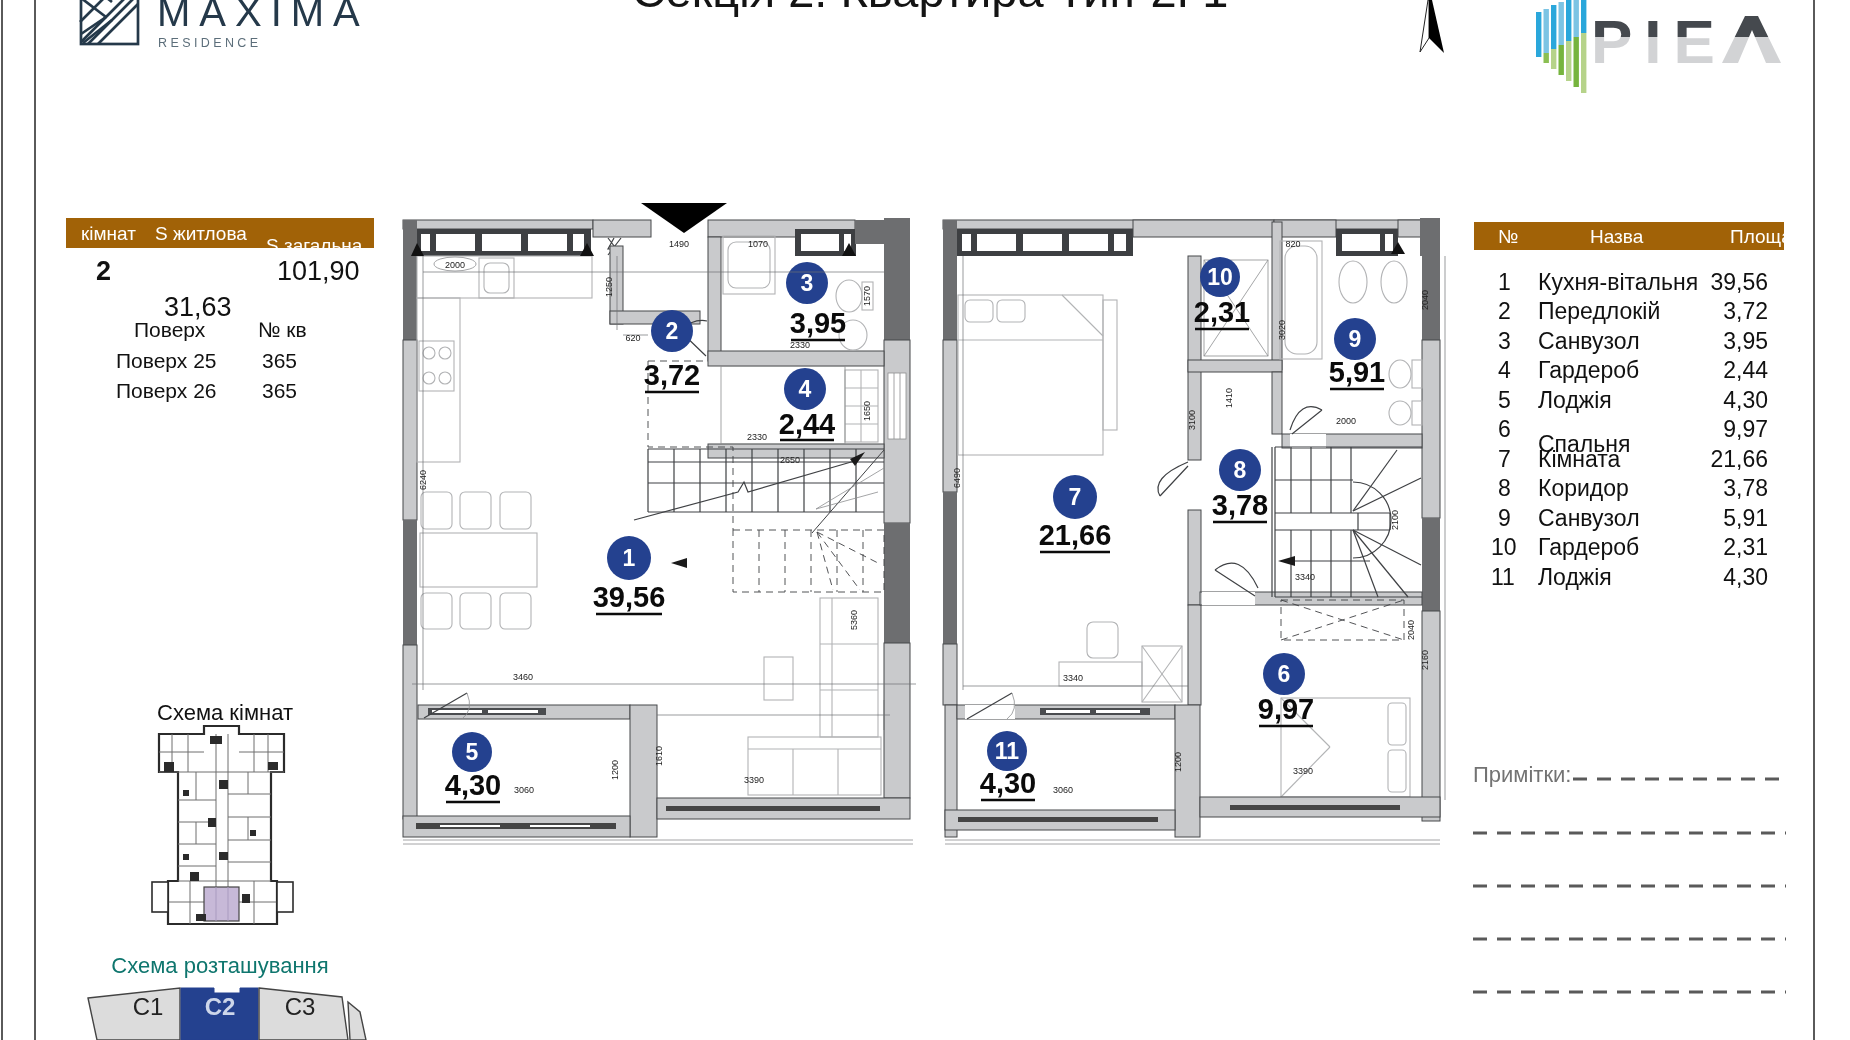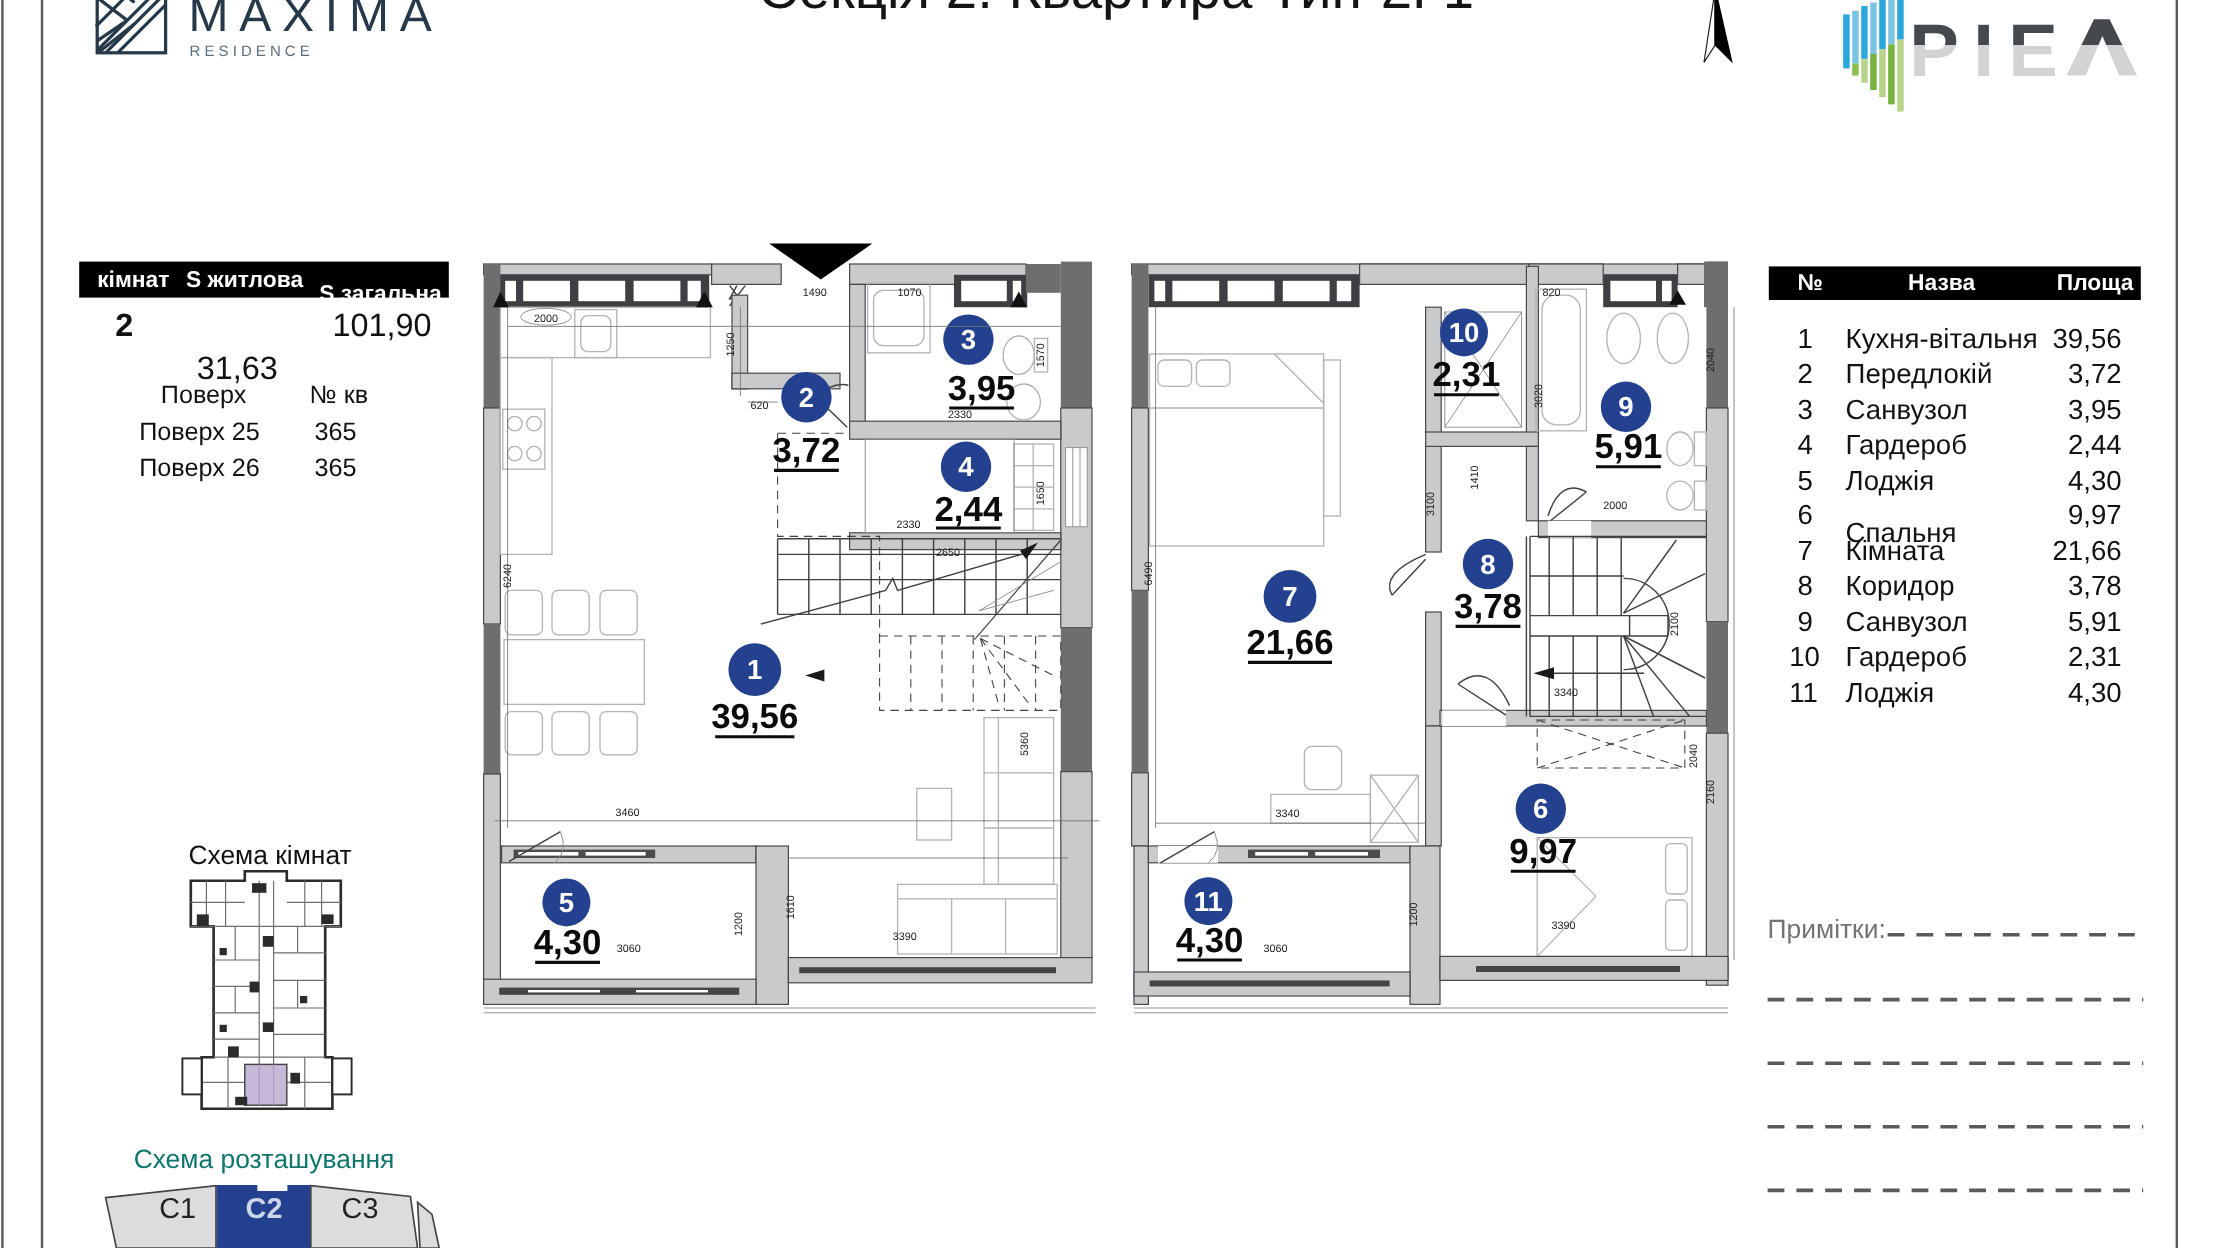"кімнат" .hdrblue { background: #000000 -> #a16207; font-weight: bold -> normal }
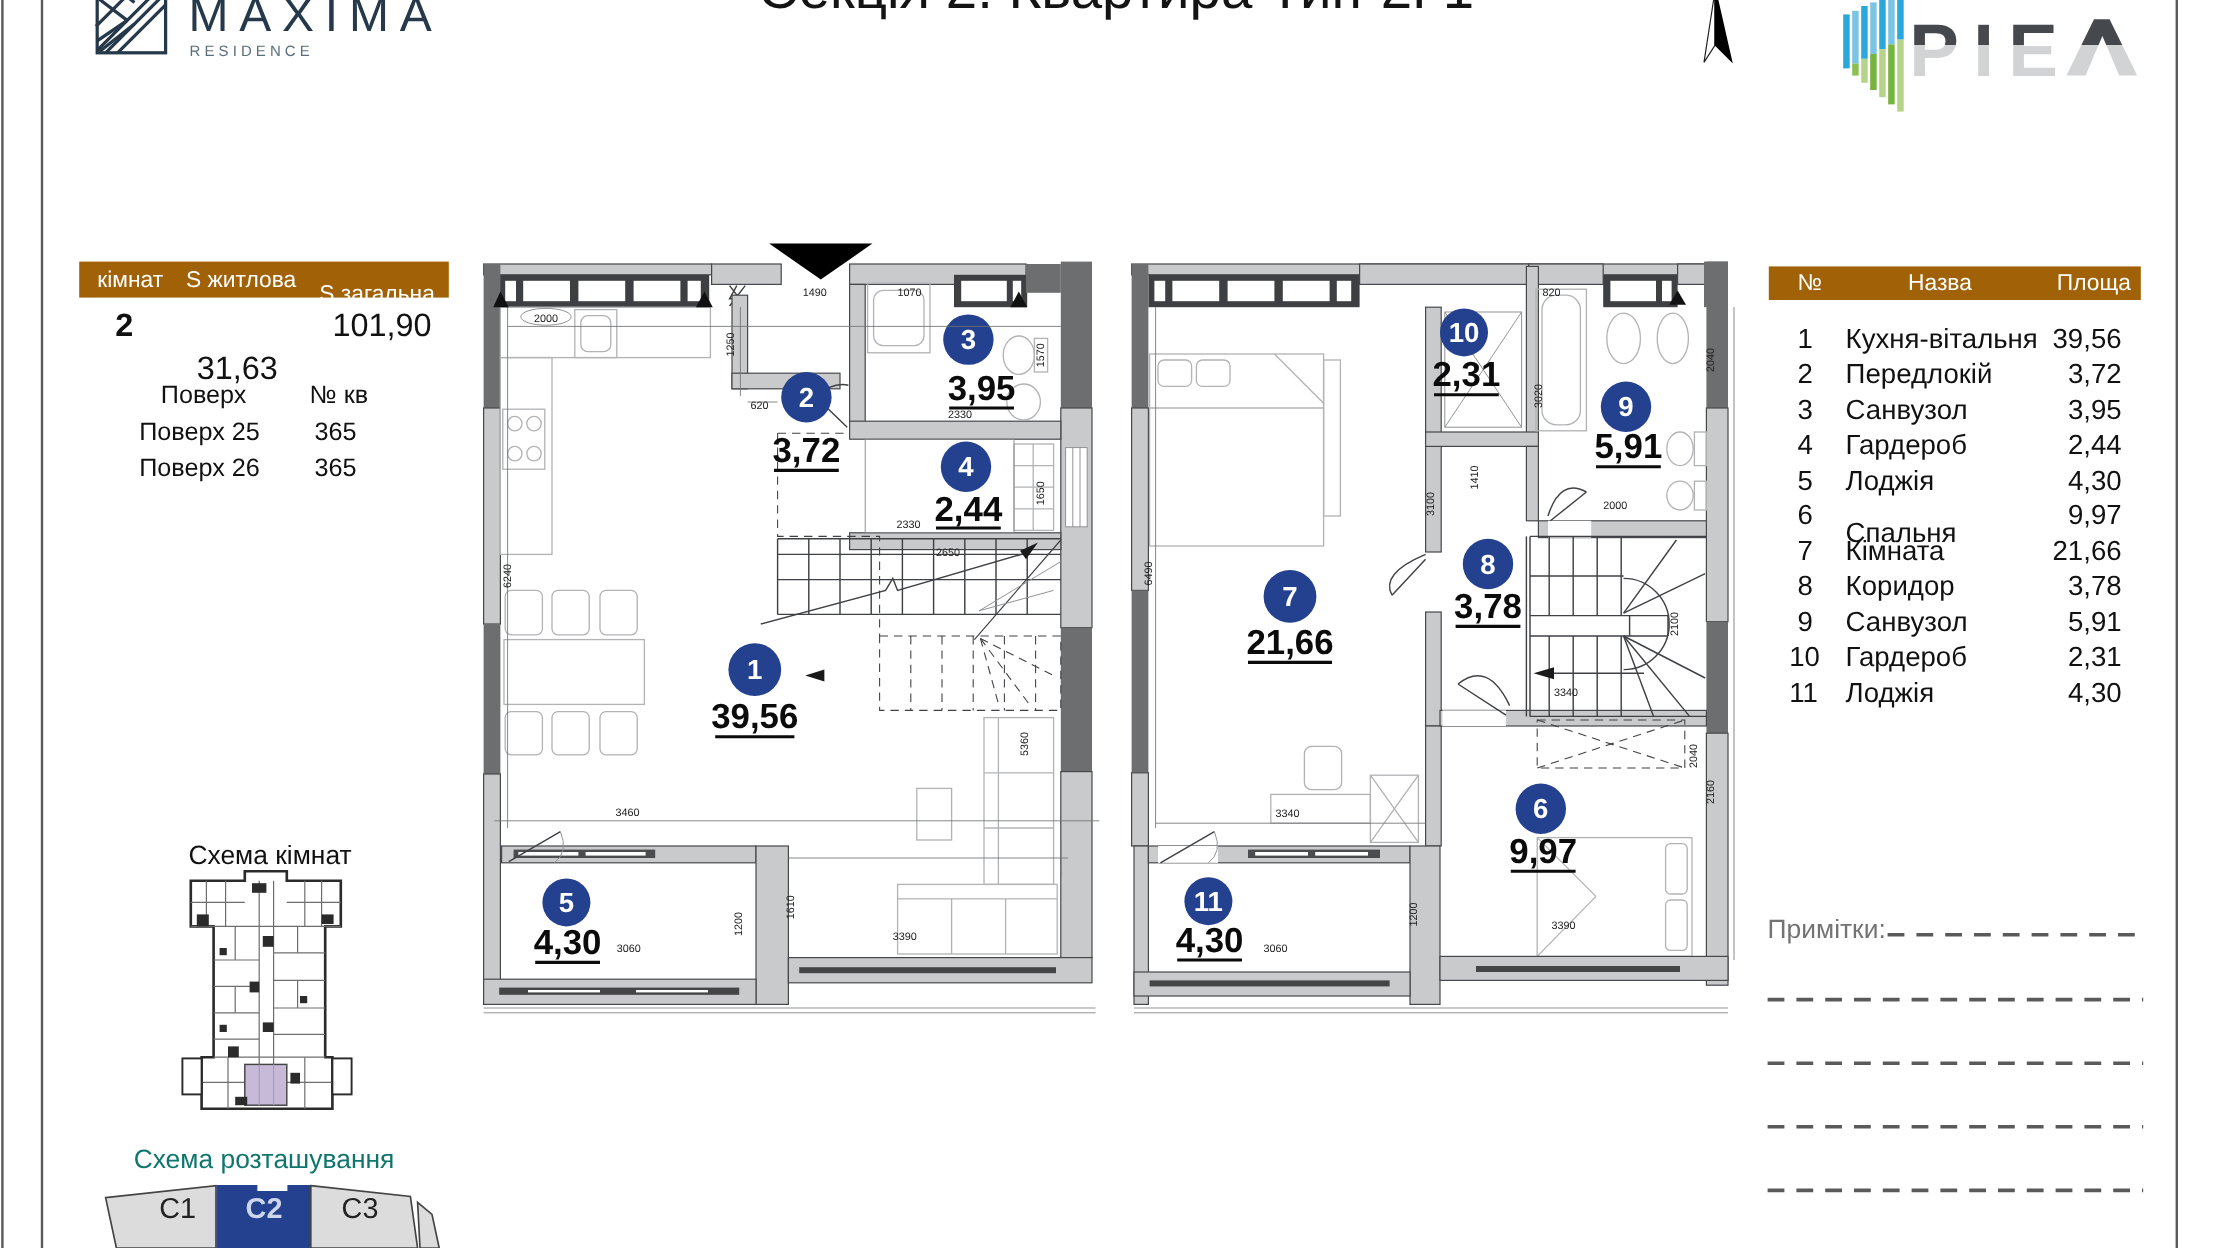"Площа" span { left: 240px -> 256px }
